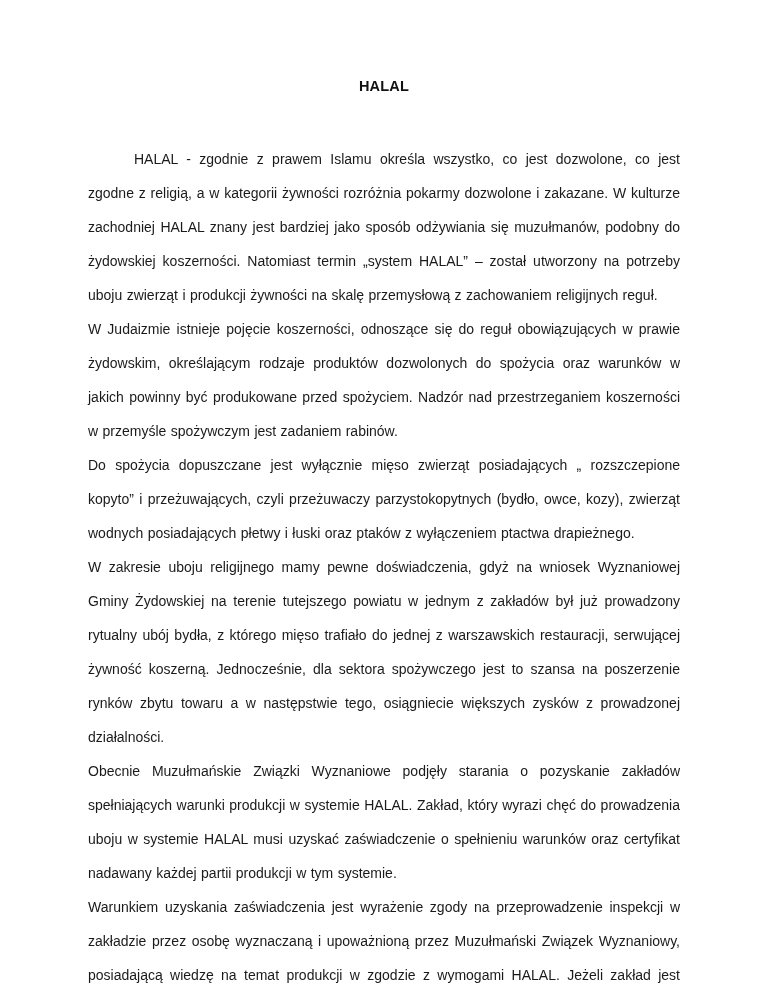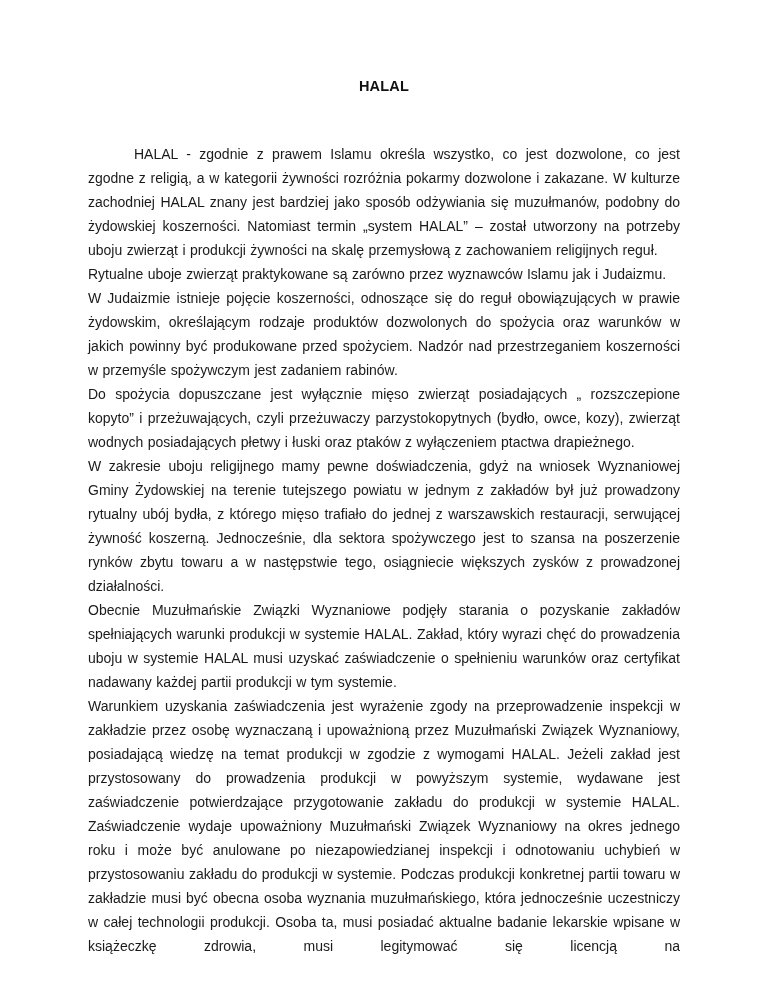"HALAL - zgodnie z prawem" .para { line-height: 24px -> 34px }
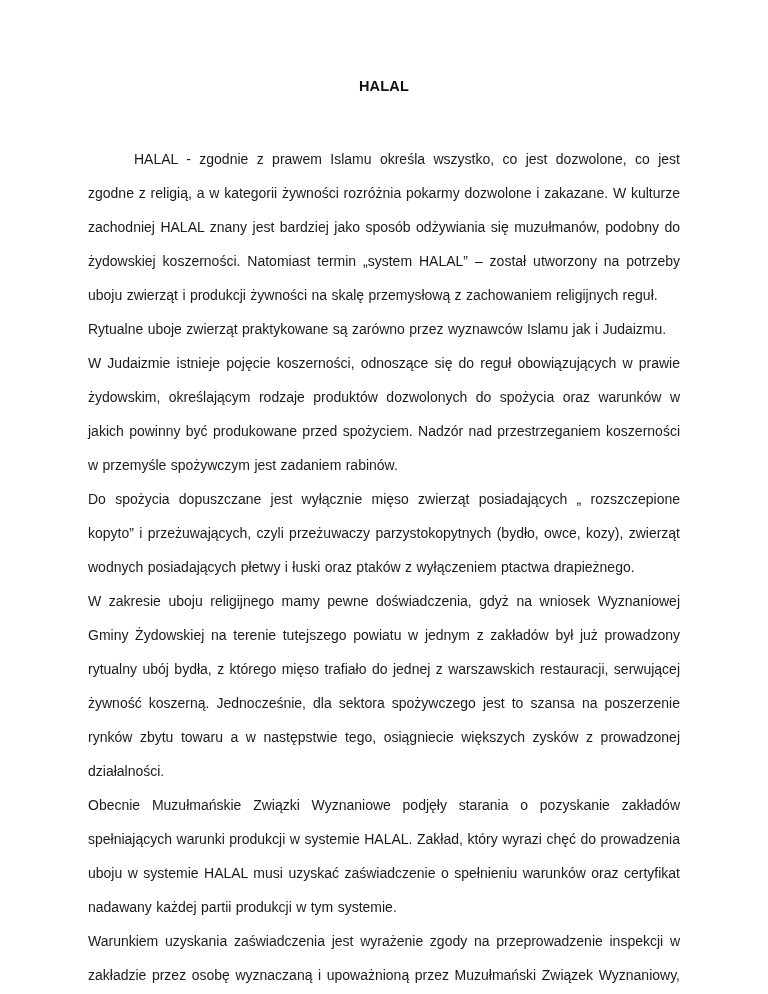"Rytualne uboje zwierząt praktykowane są" p.para { html: <p>Rytualne uboje zwierząt praktykowane są zarówno przez wyznawców Islamu jak i Judaizmu.</p> -> none }
